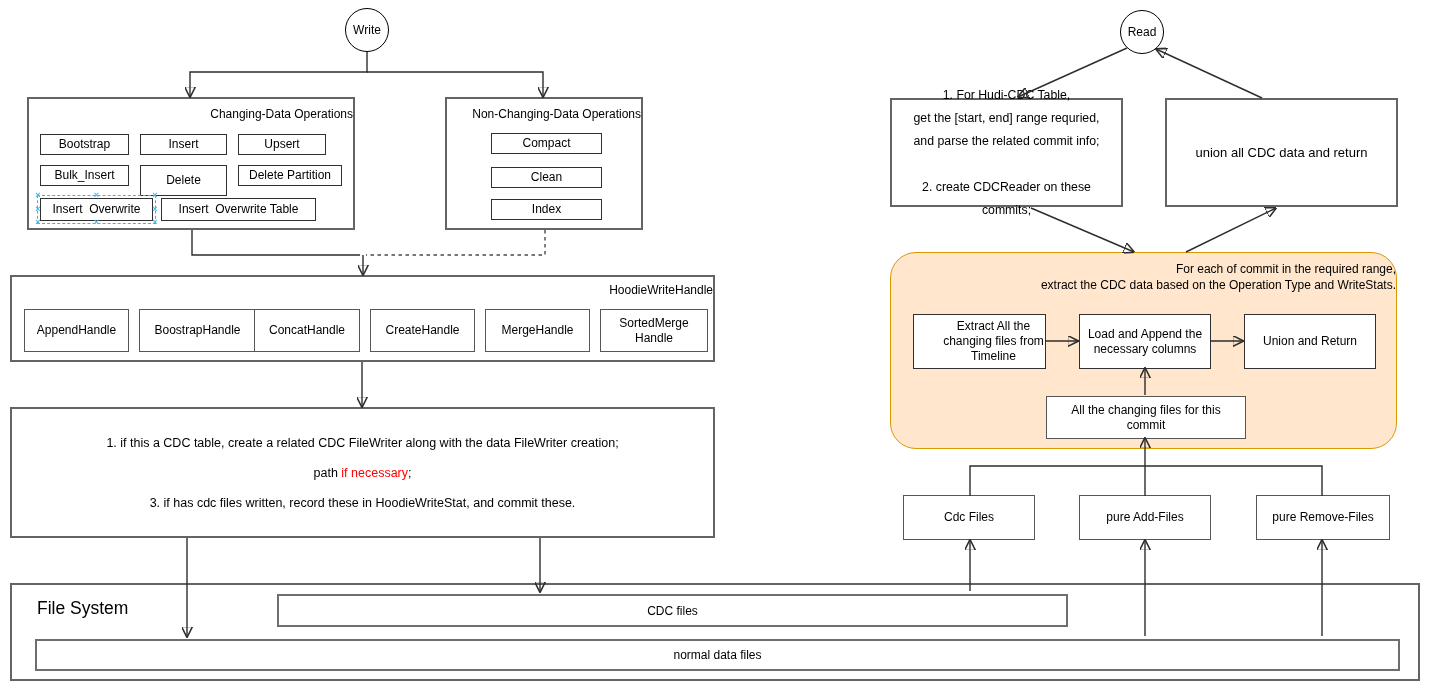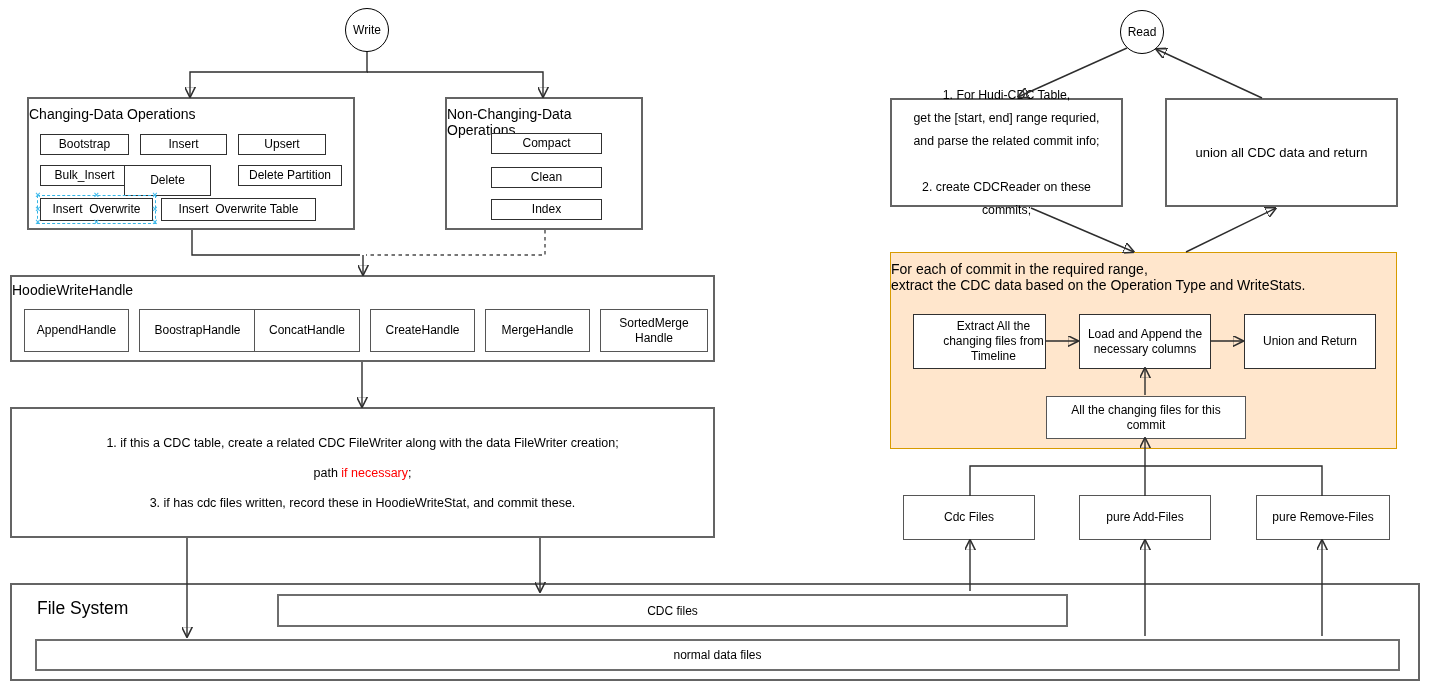"Changing-Data Operations" .group-title { font-size: 14px -> 12px; text-align: left -> right }
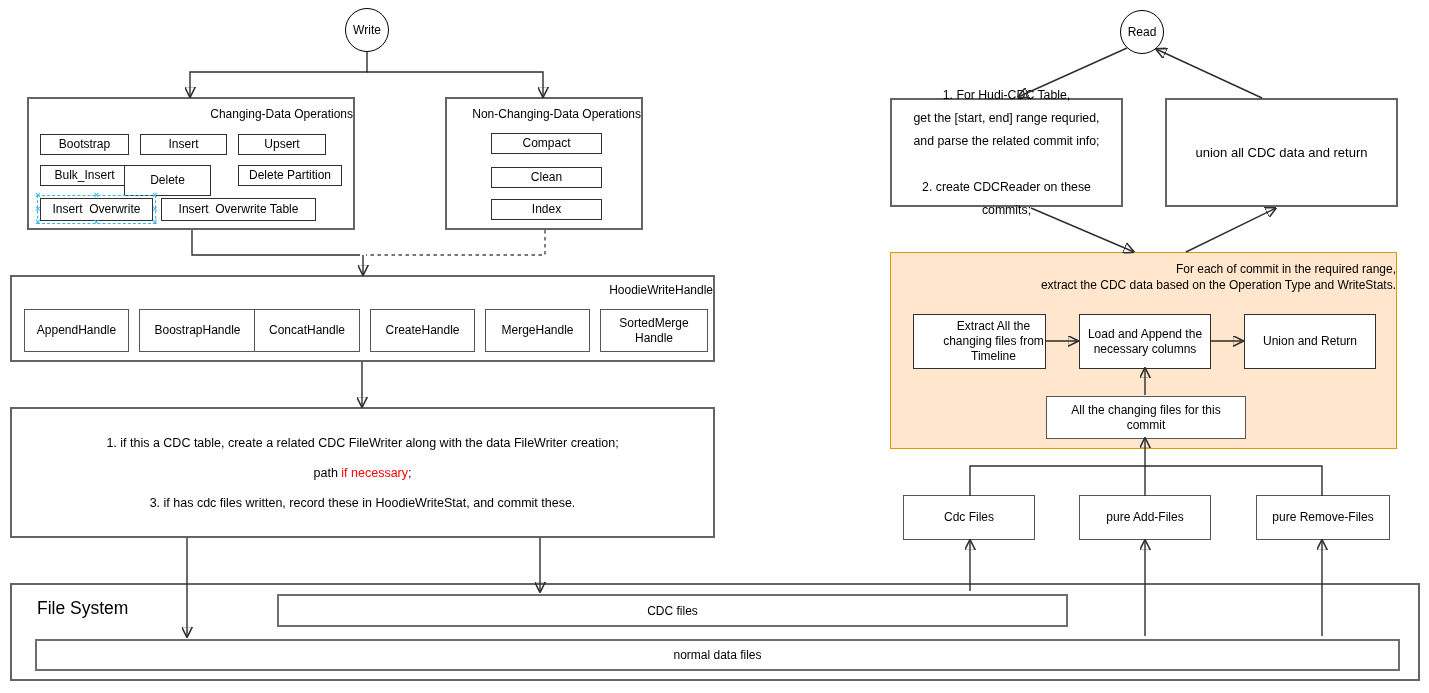"Delete" div.node { left: 95px -> 111px }
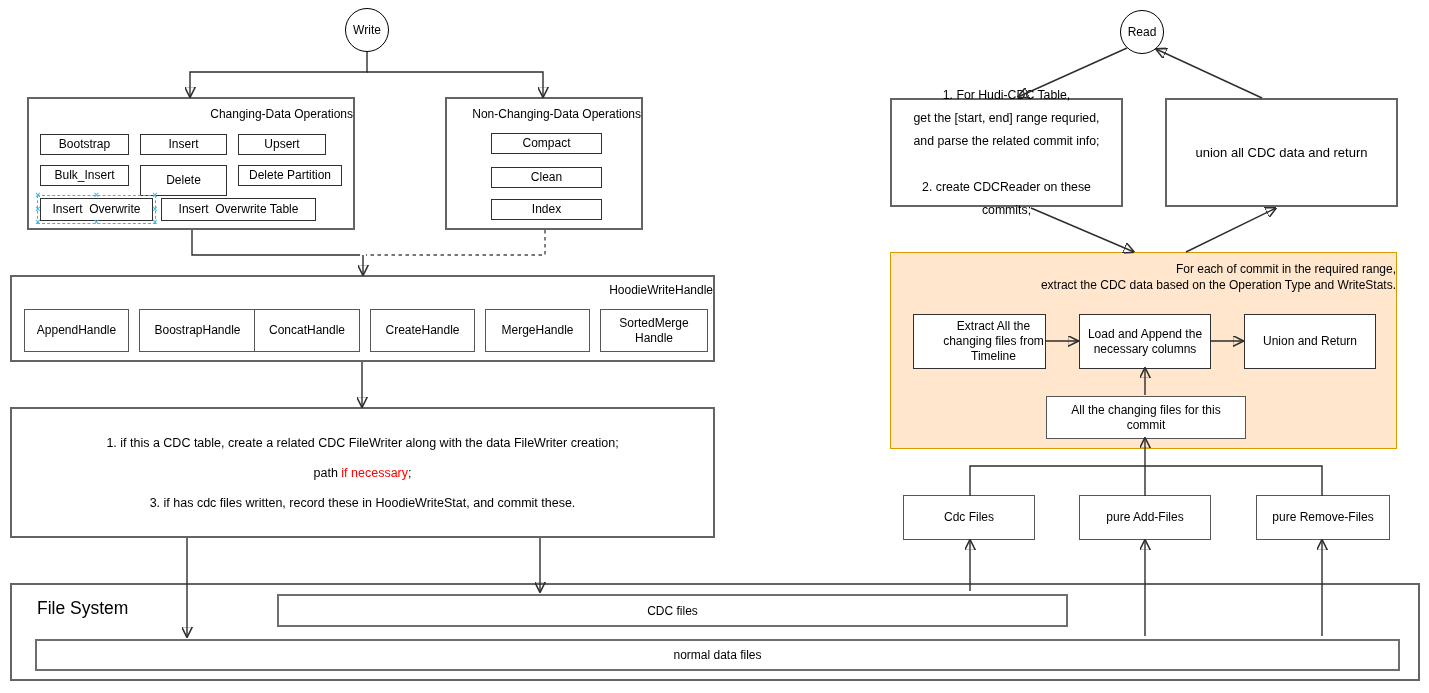"For each of commit in" div.pcbox { border-radius: none -> 26px }
